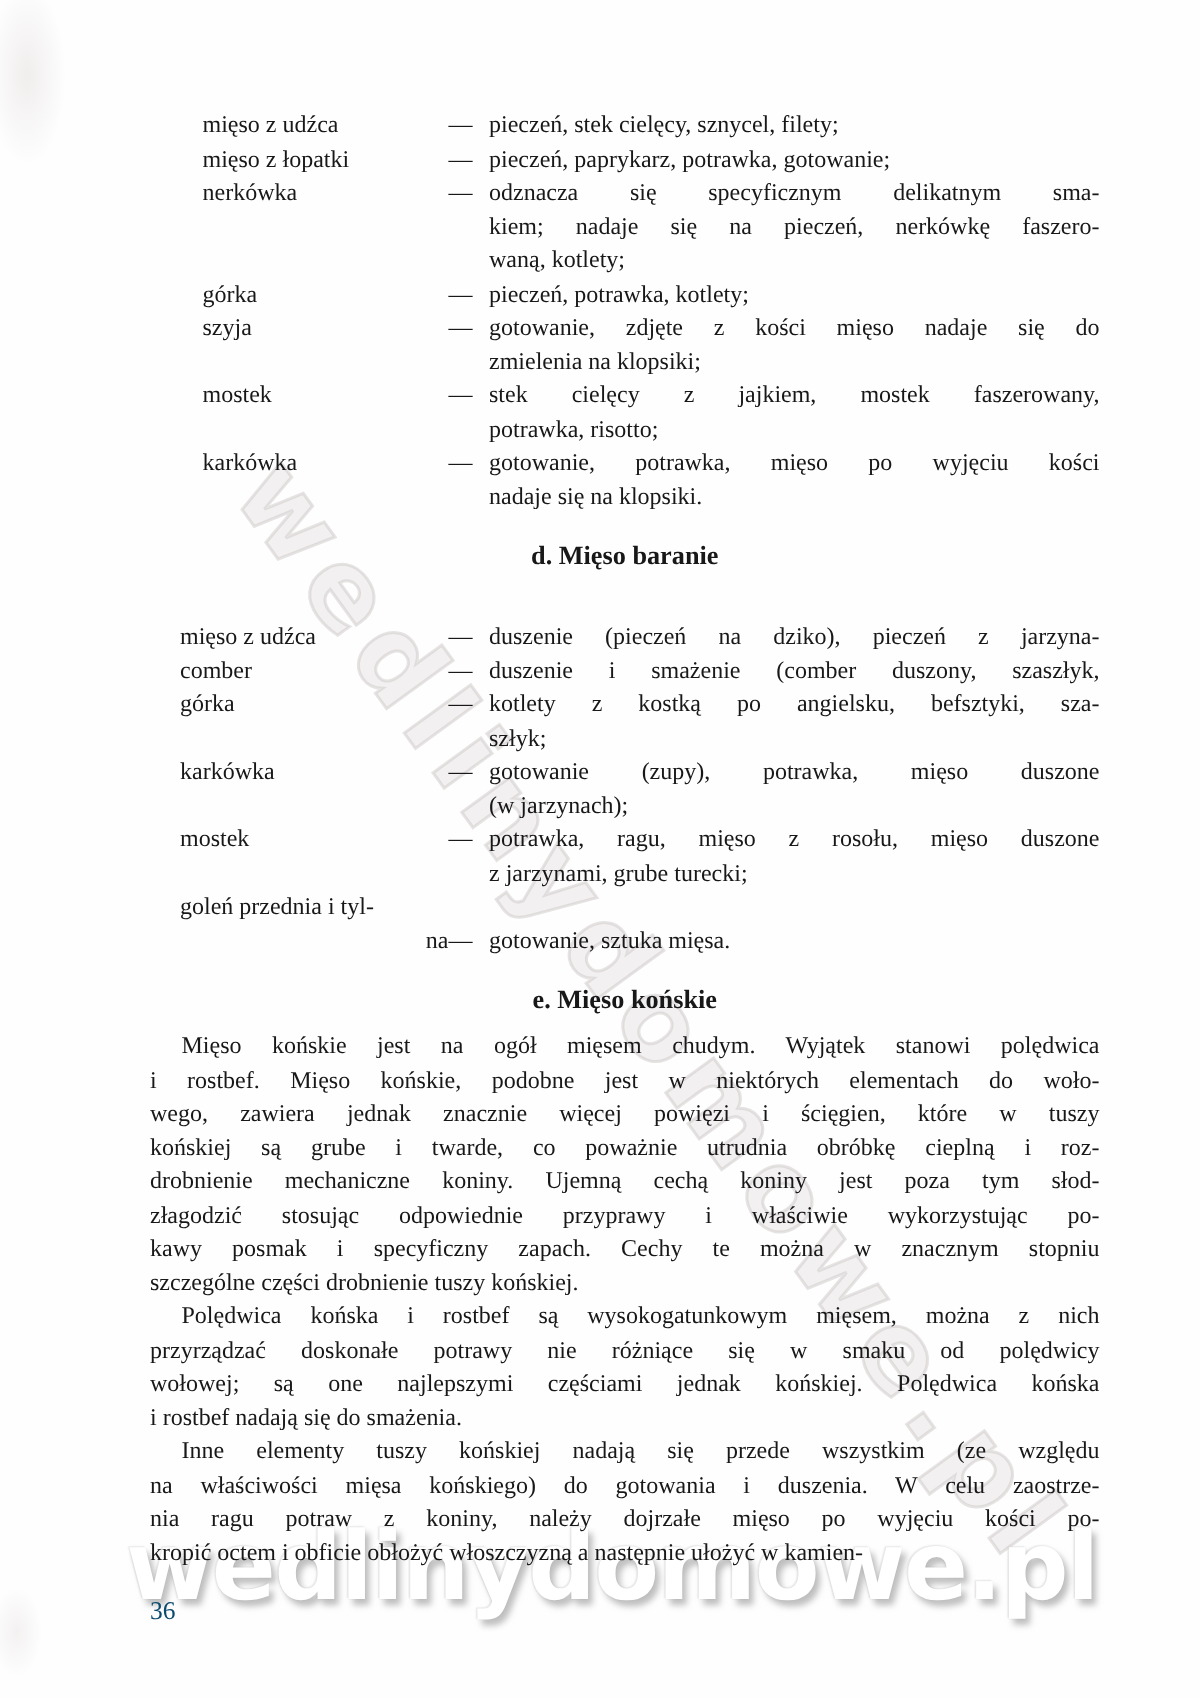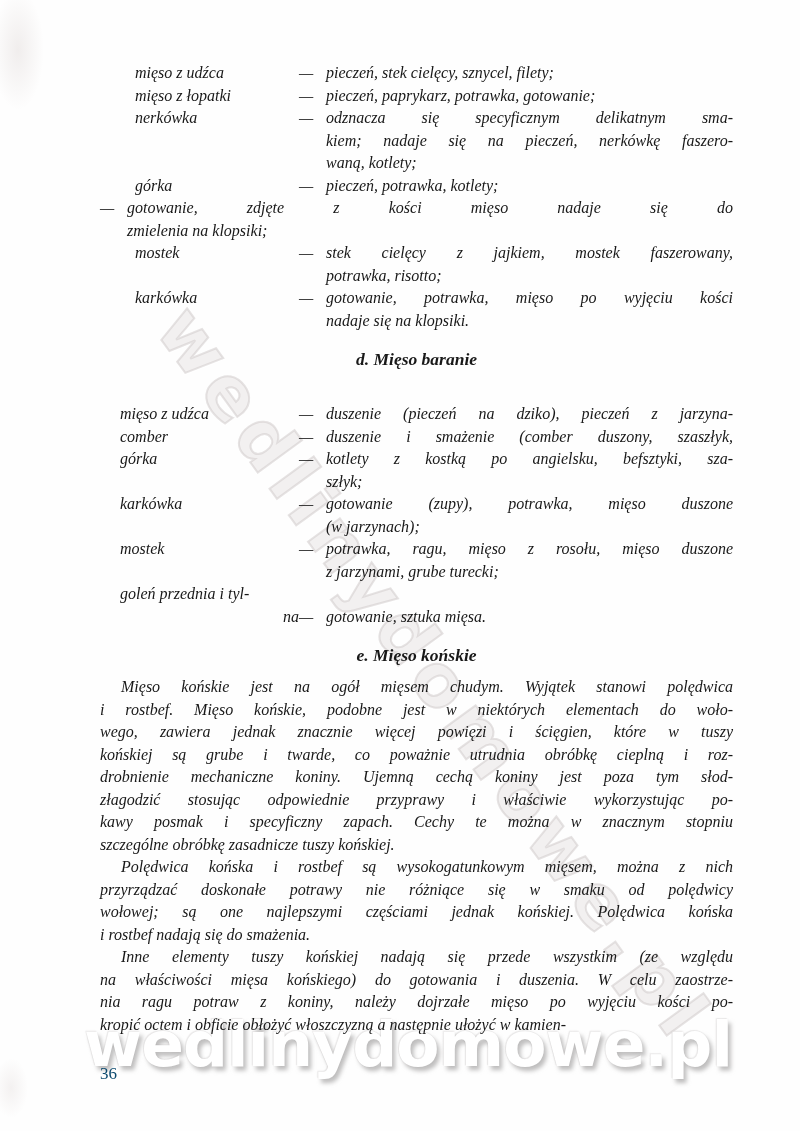"mięso z udźca" .content { font-style: italic -> none; top: 62px -> 73px }
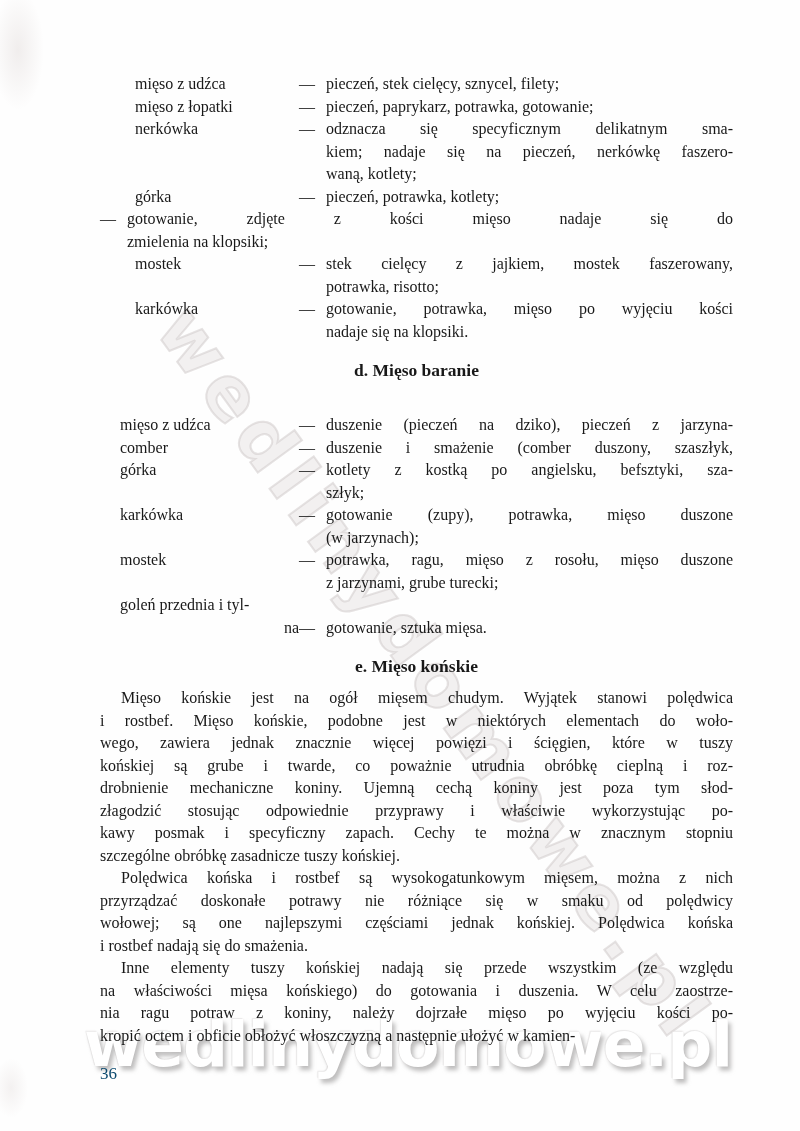"szyja" div.term { html: none -> <div>szyja</div> }
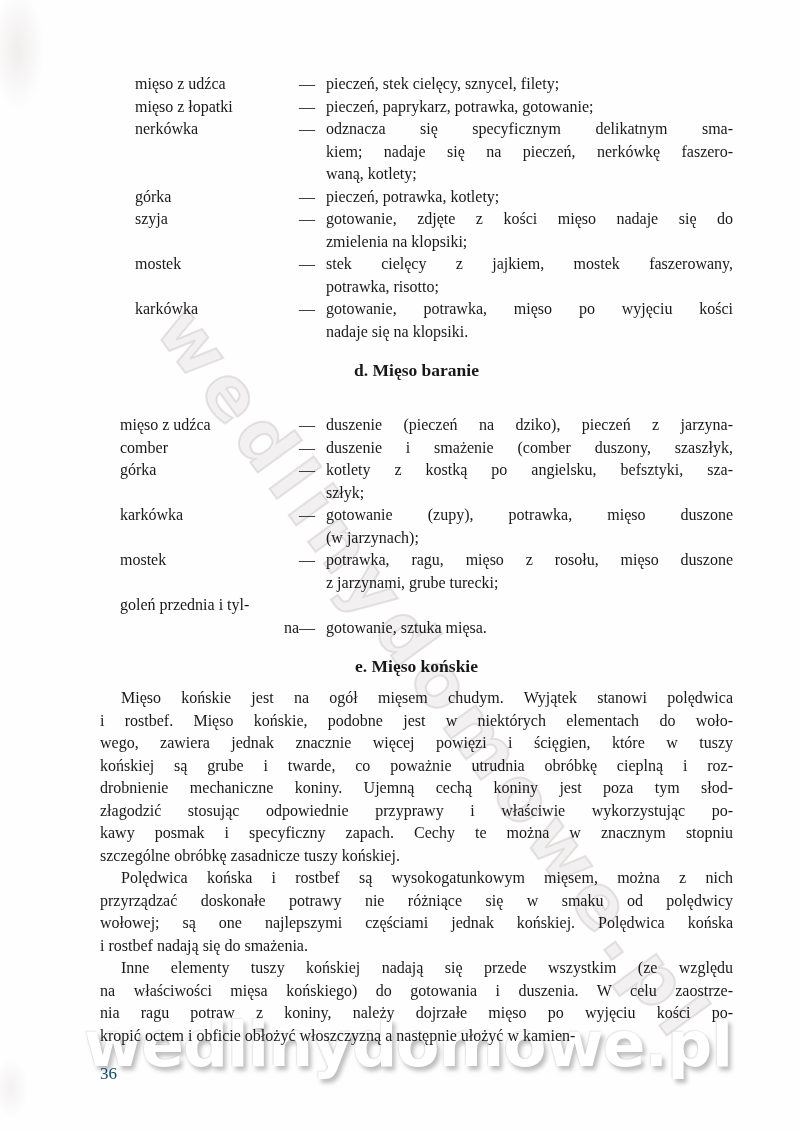"szczególne obróbkę zasadnicze tuszy" div.pline { text: obróbkę zasadnicze -> części drobnienie }
